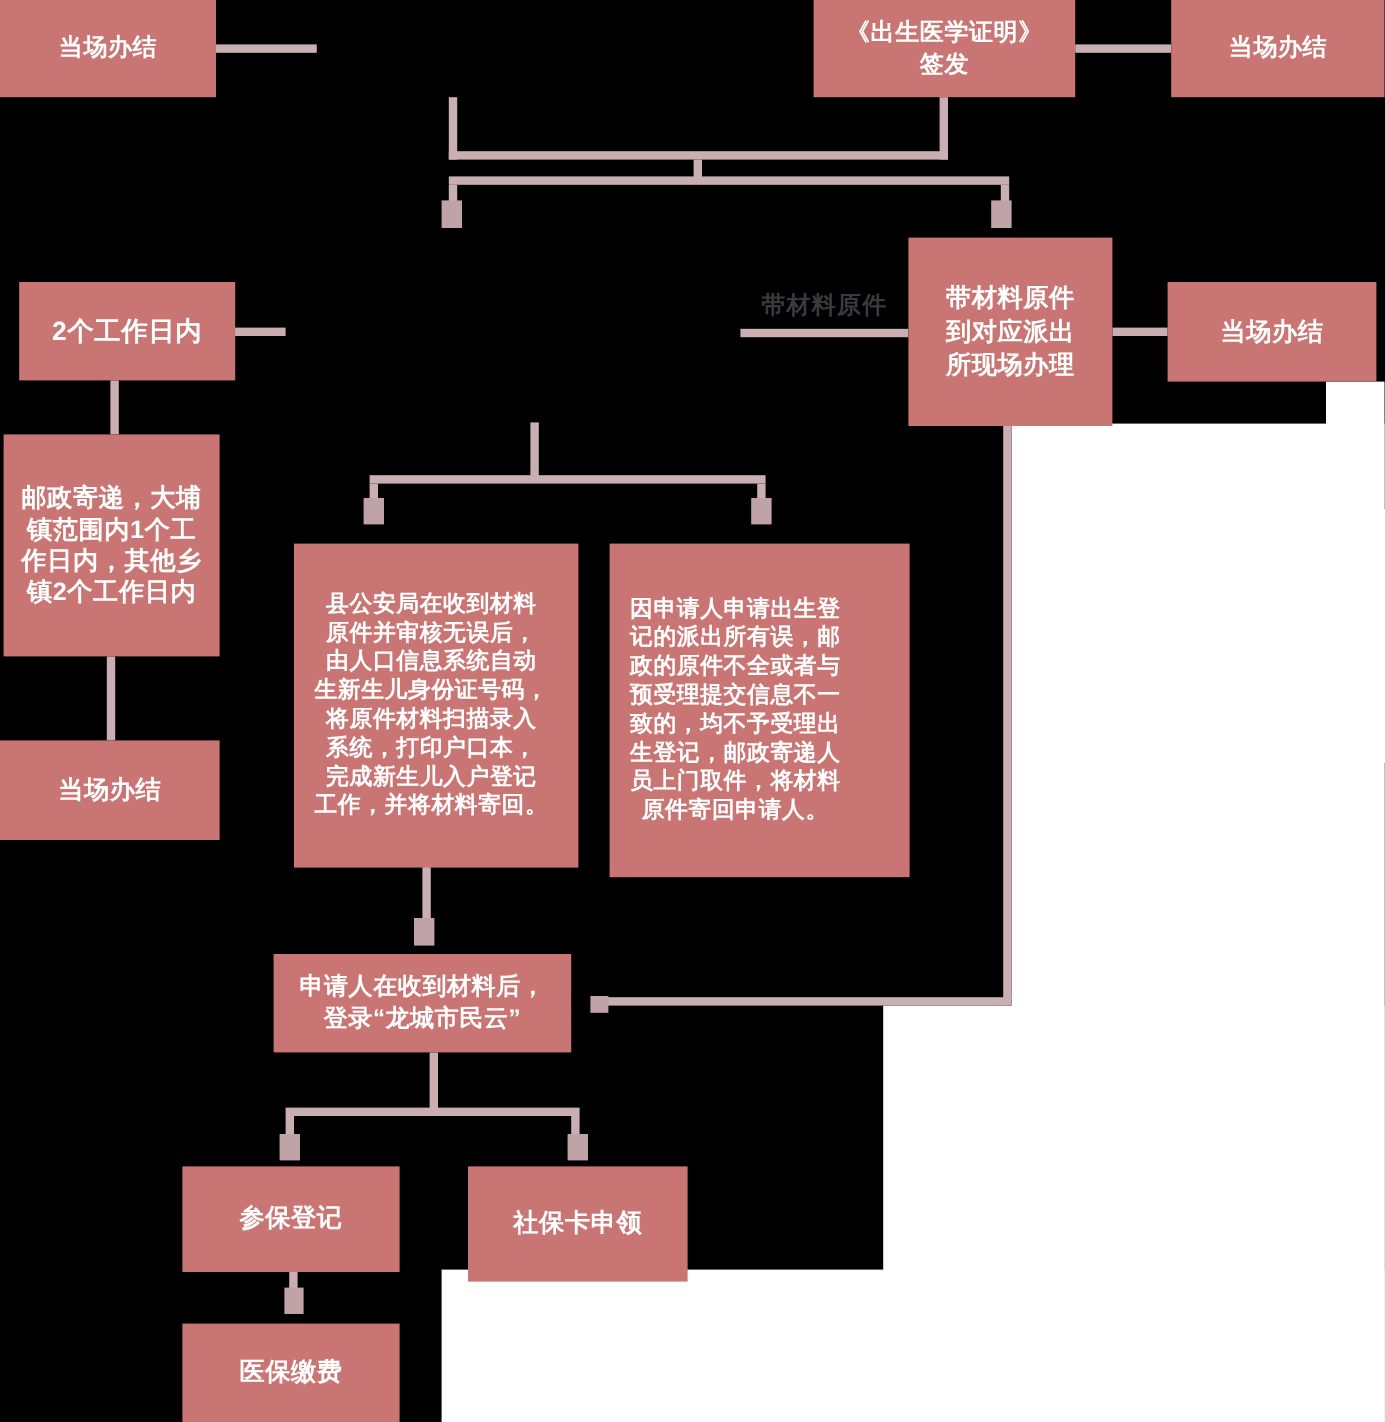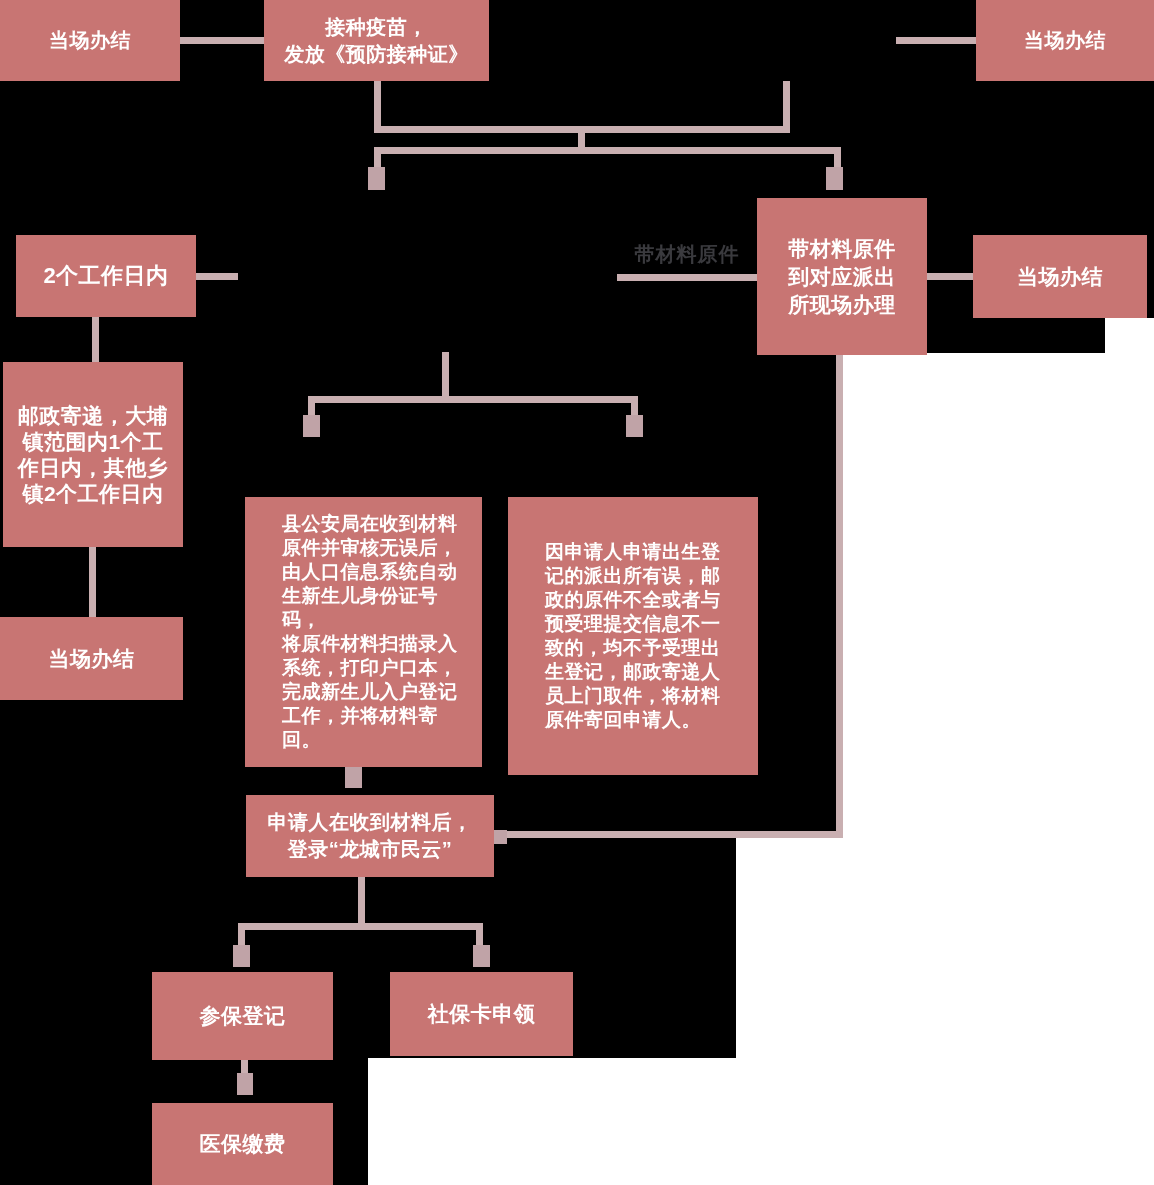"接种疫苗，" div.node { html: <div>接种疫苗， 发放《预防接种证》</div> -> none }
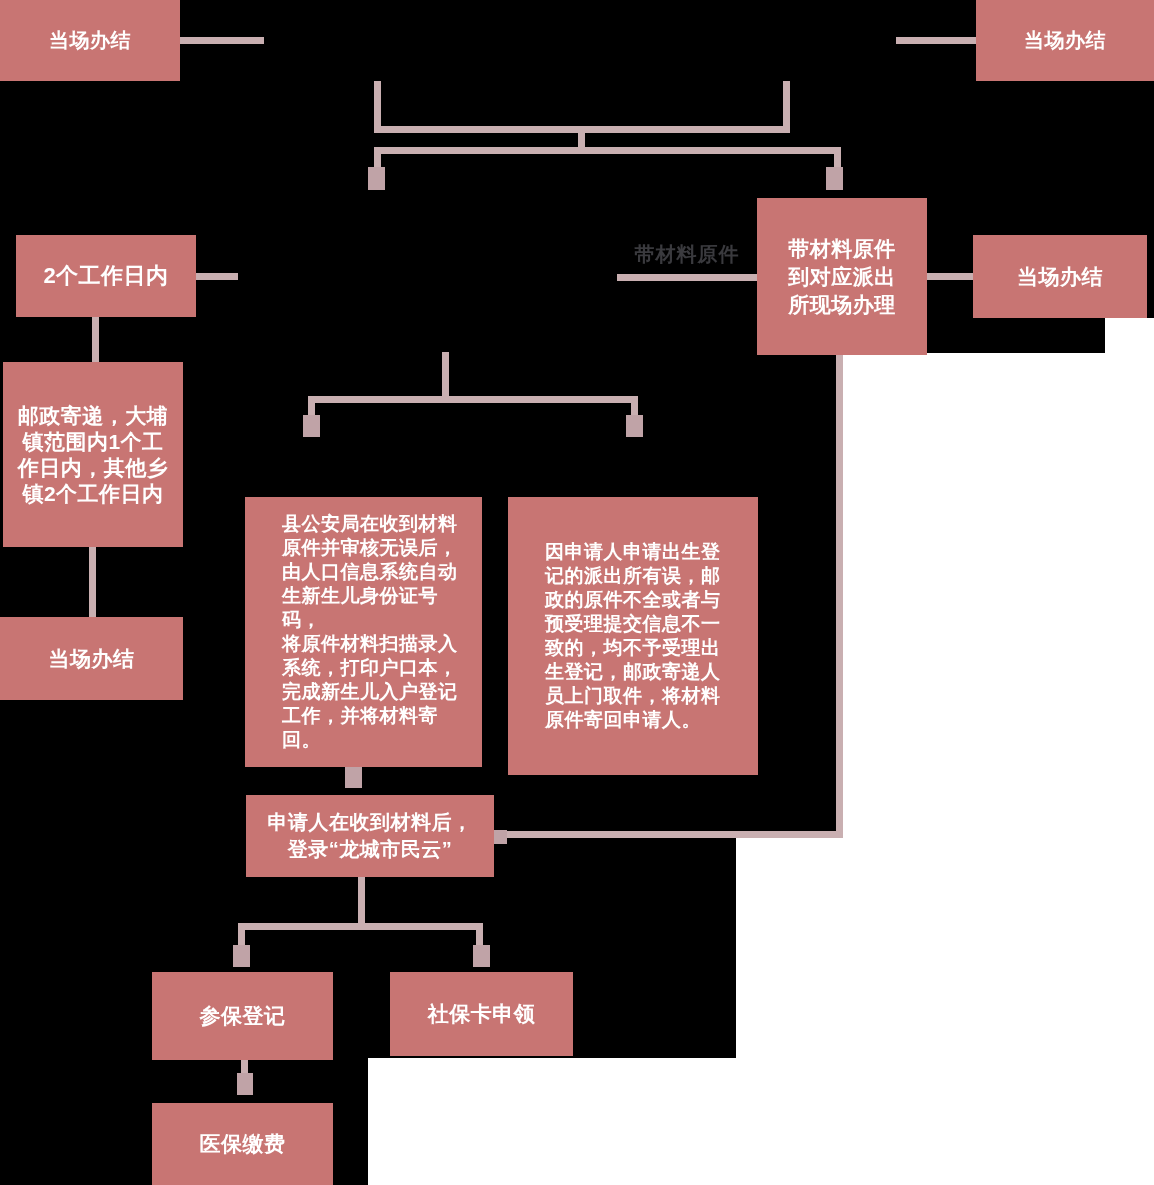"《出生医学证明》" div.node { html: none -> <div>《出生医学证明》 签发</div> }
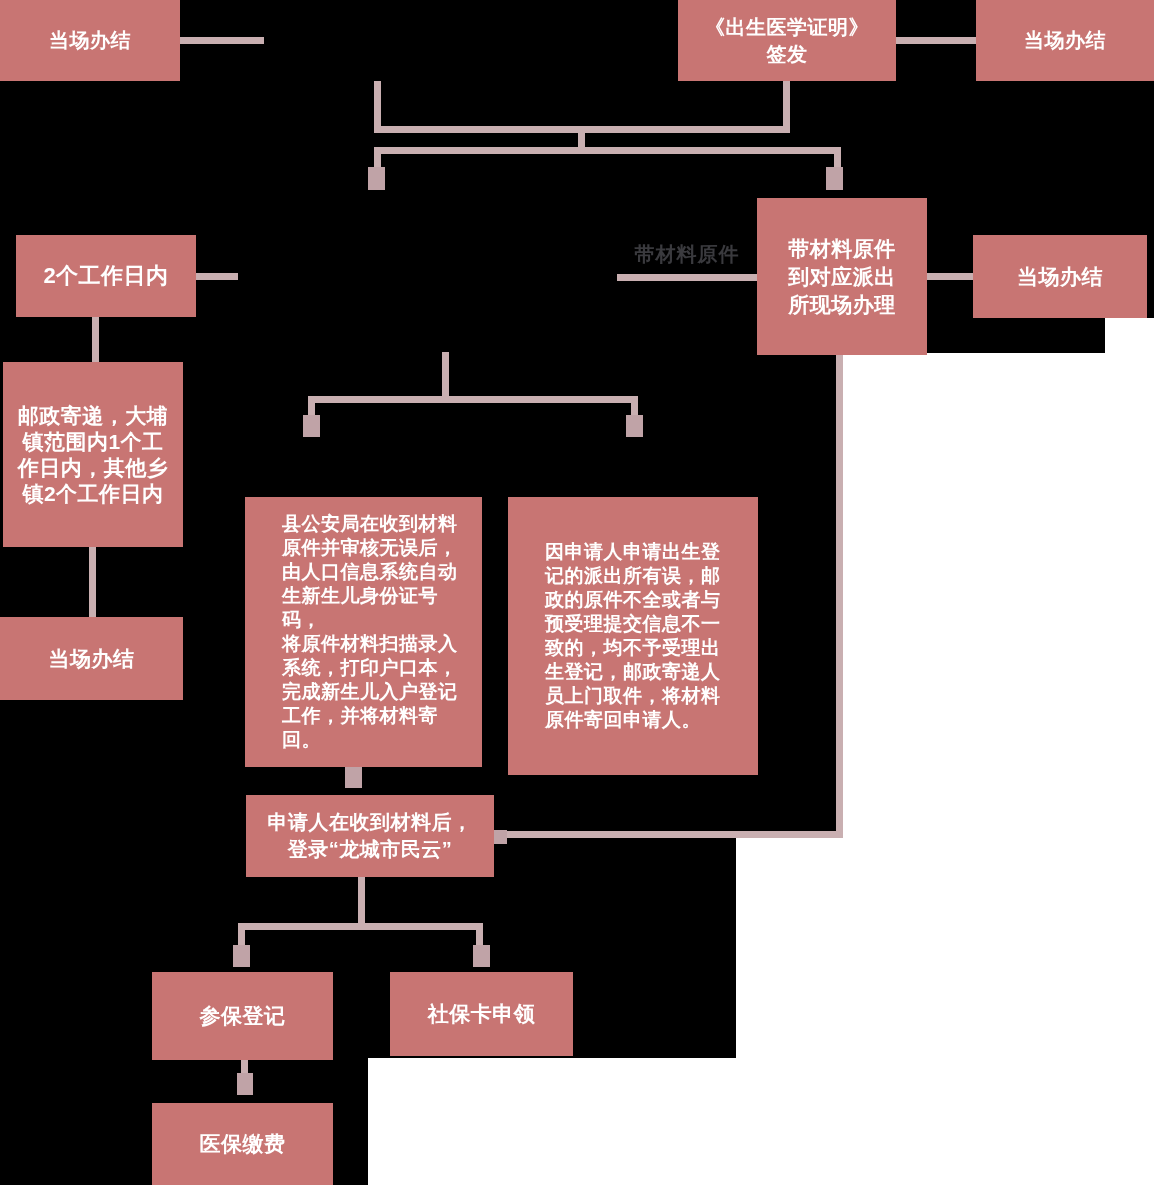"县公安局在收到材料" .node.left { margin-top: 44px -> none; padding-left: 37px -> 17px; text-align: left -> center }
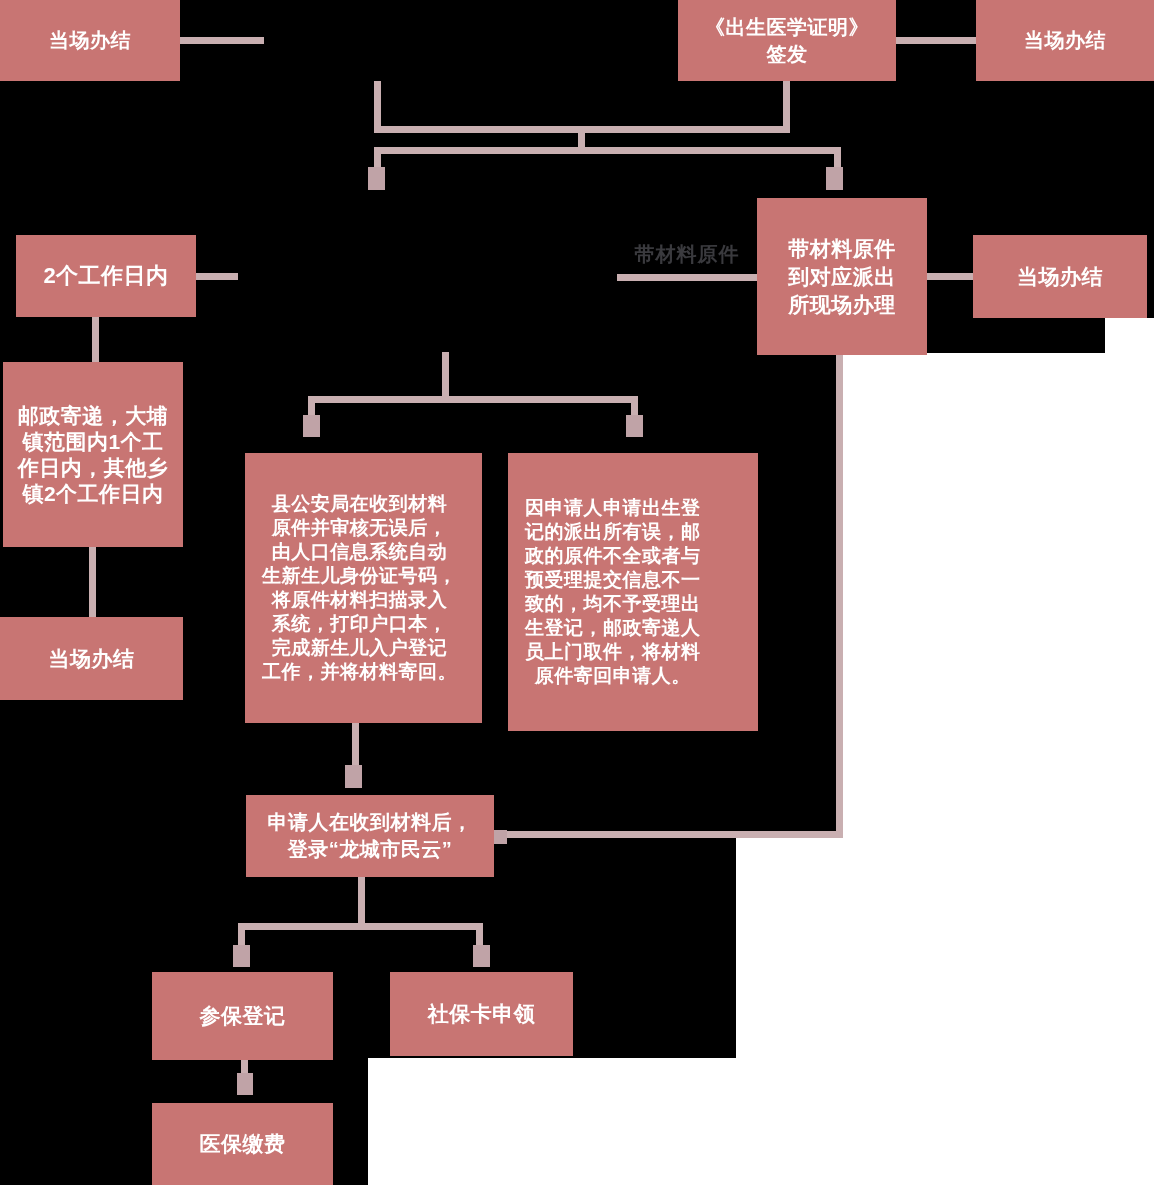"申请人在收到材料后，" div.node { left: 246px -> 228px }
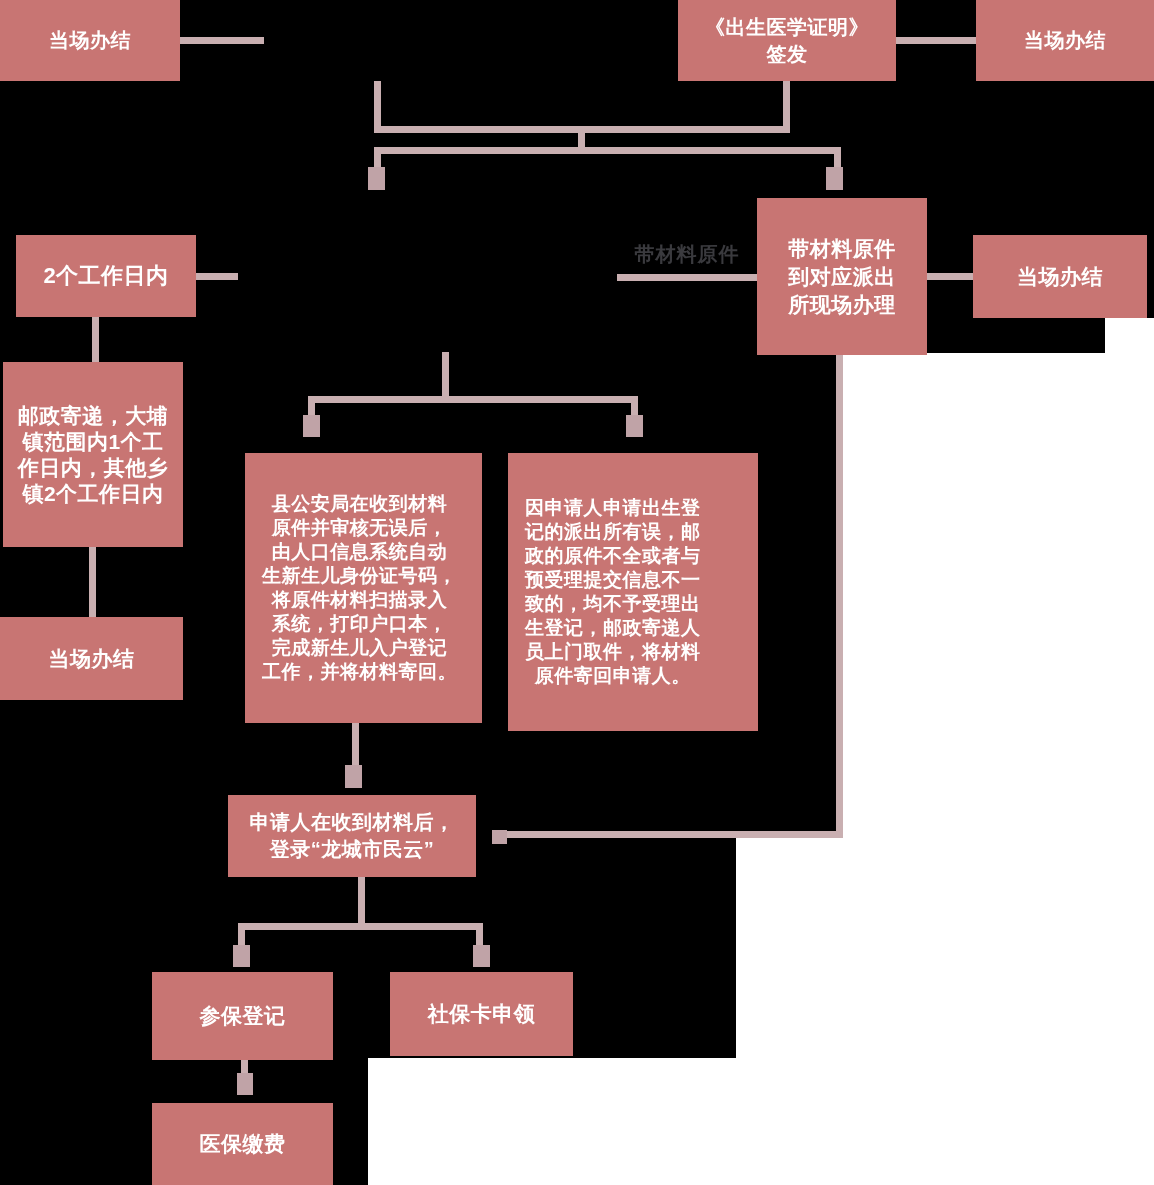"社保卡申领" div.node { height: 84px -> 96px }
